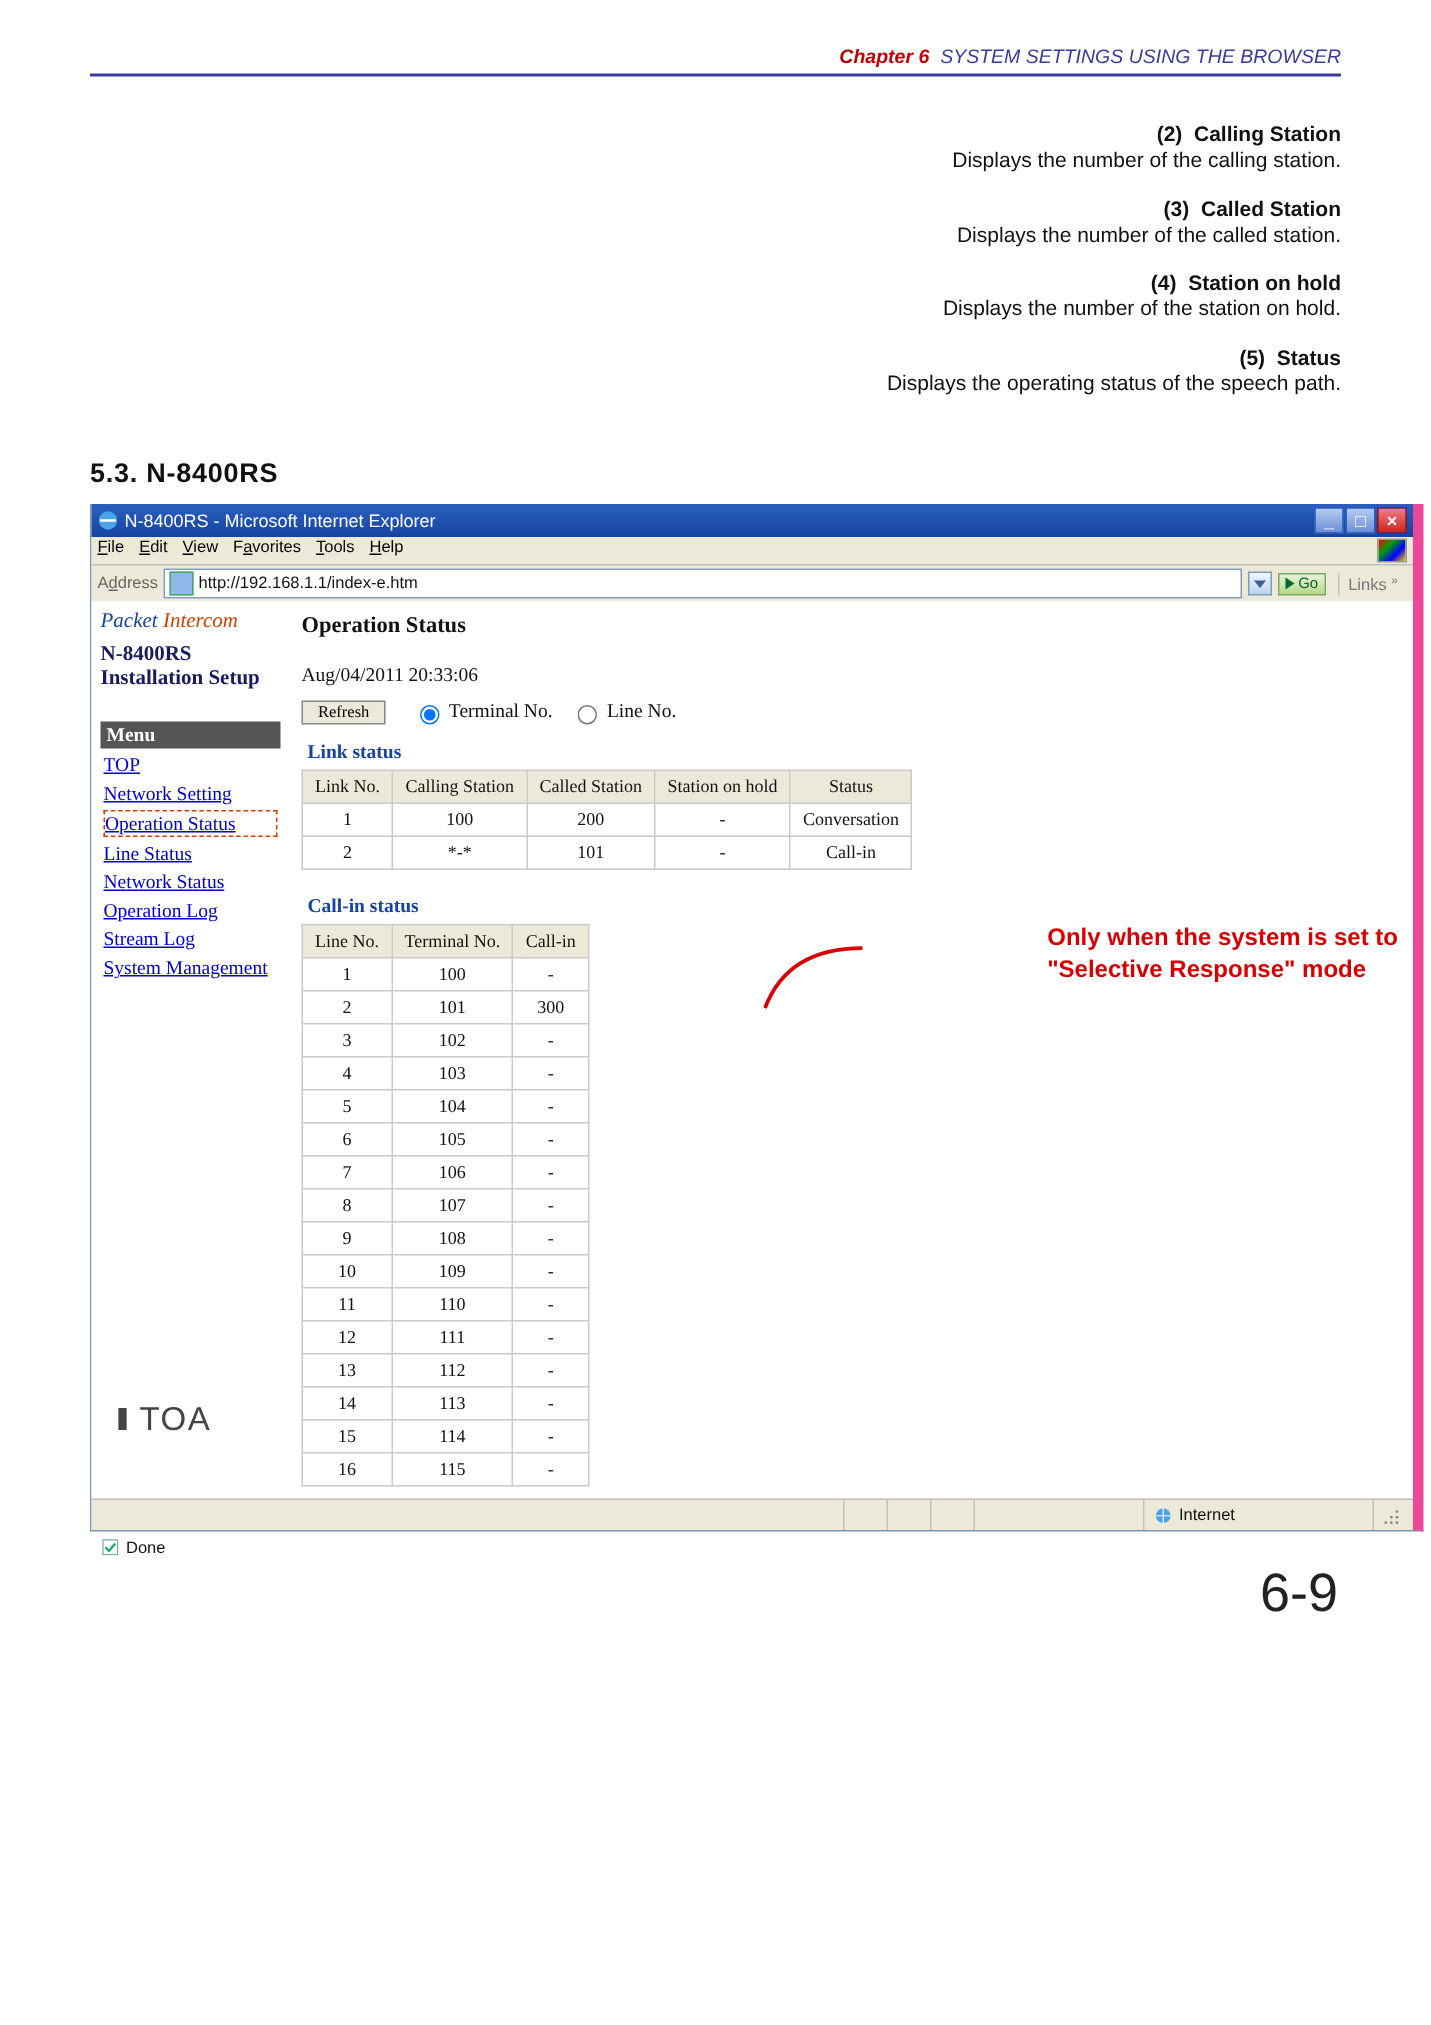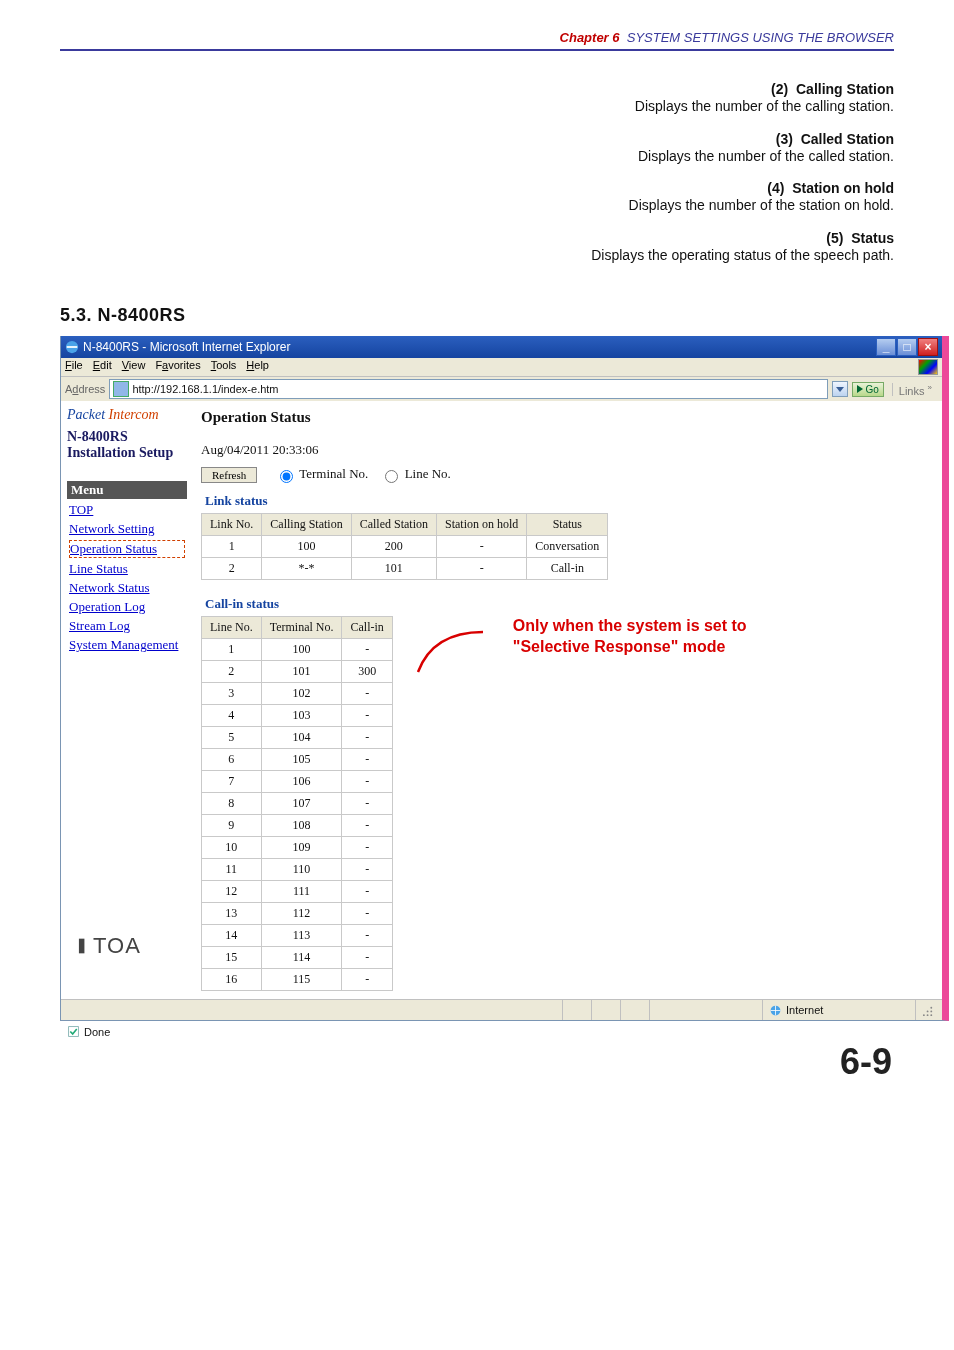"Call-in status" .callin-wrap { justify-content: none -> space-between }
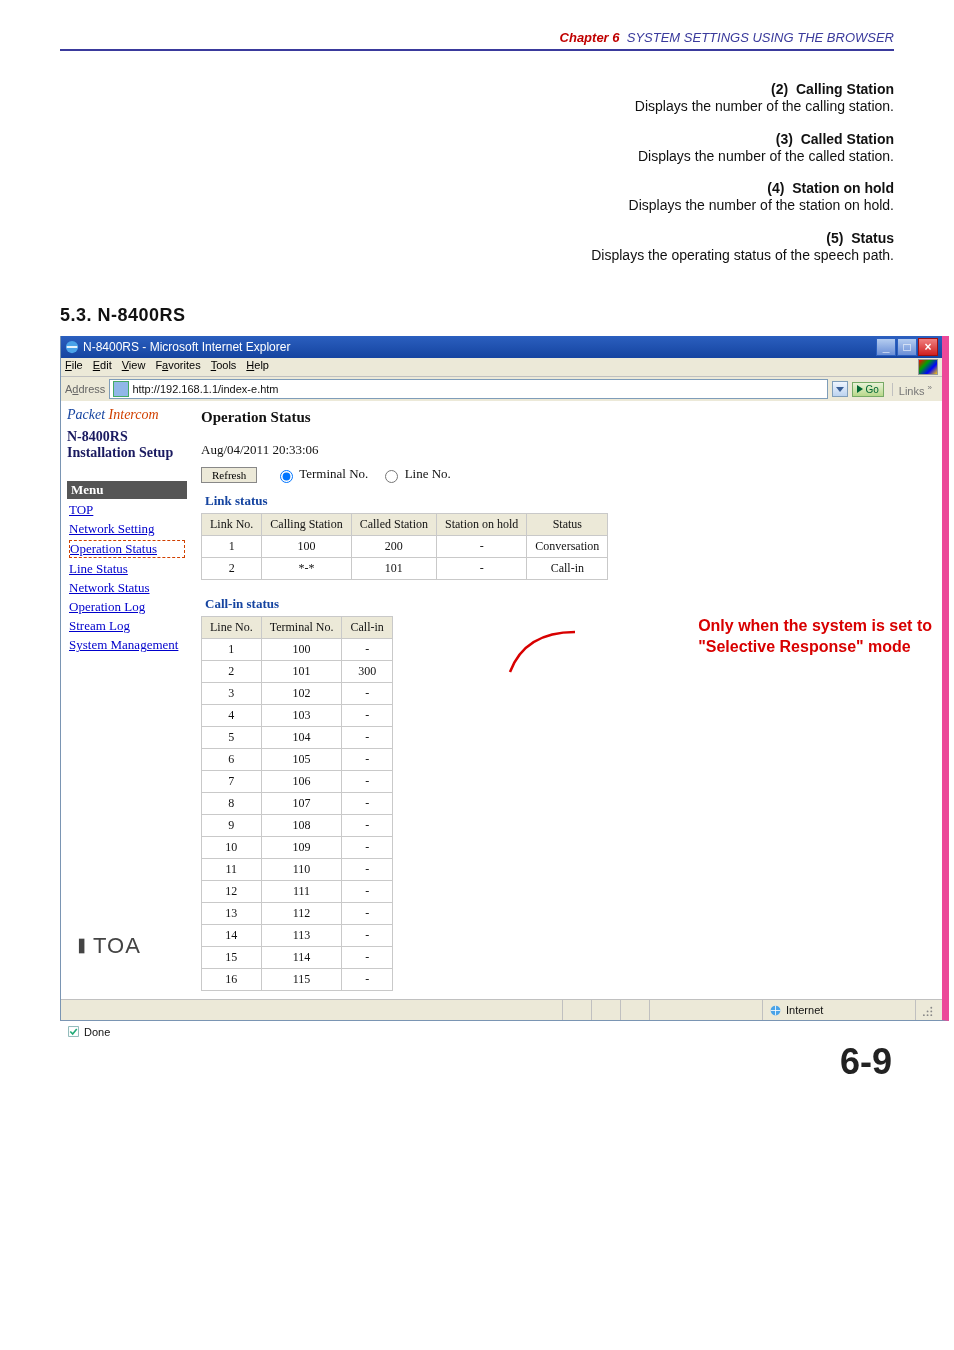"6-9" .pagenum { font-weight: bold -> none }
